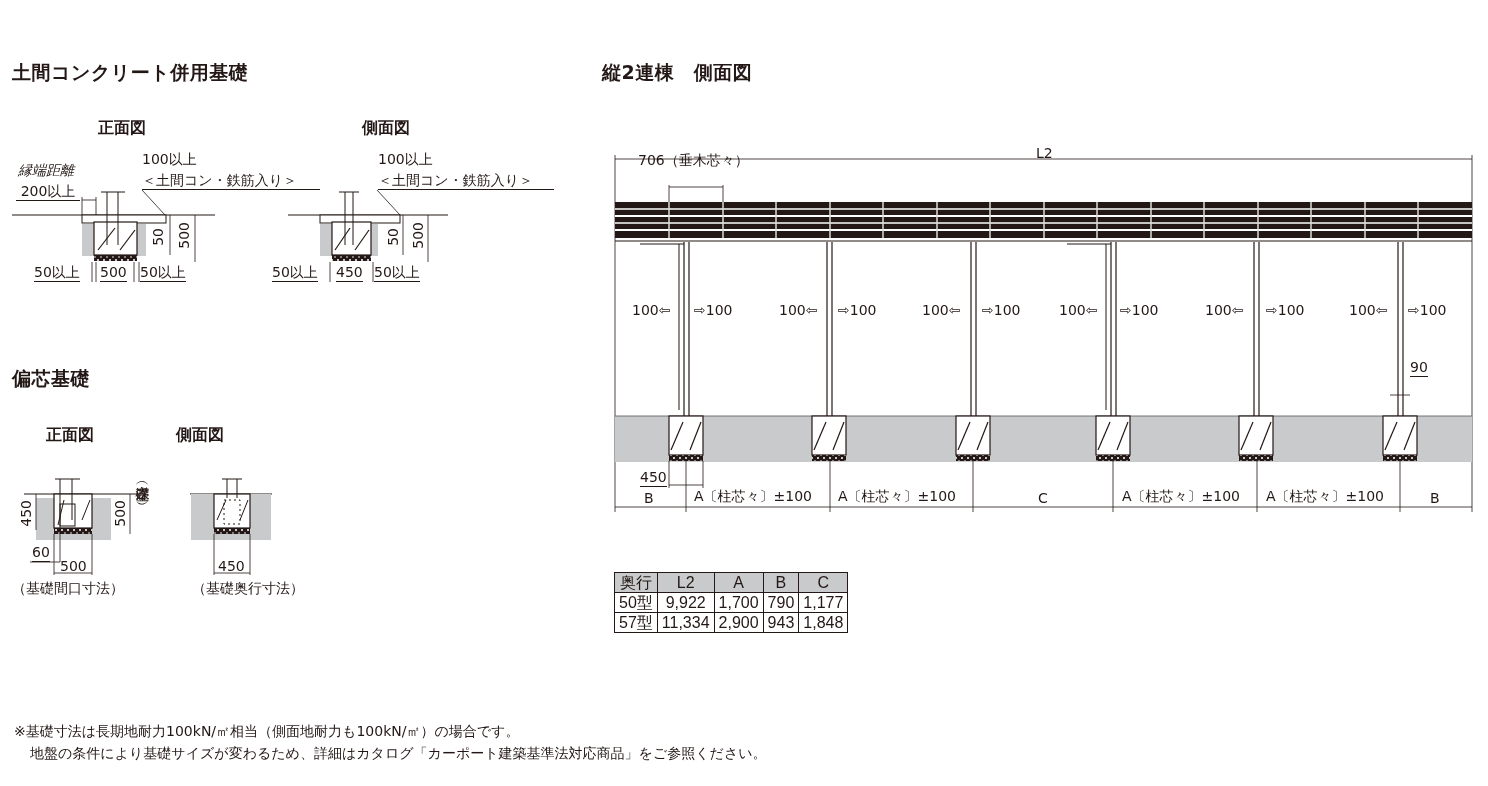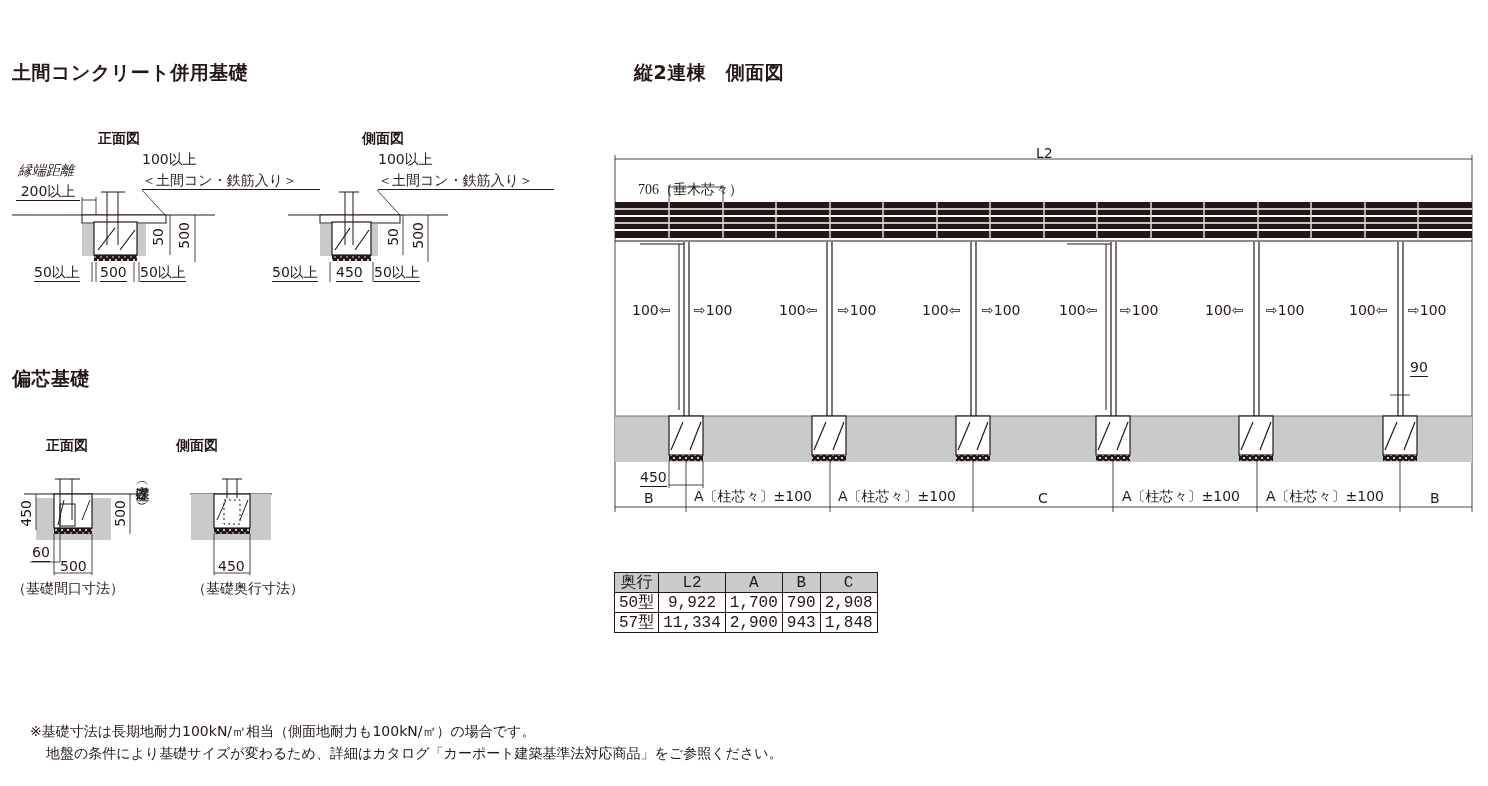"縦2連棟 側面図" div.abs { left: 634px -> 602px }
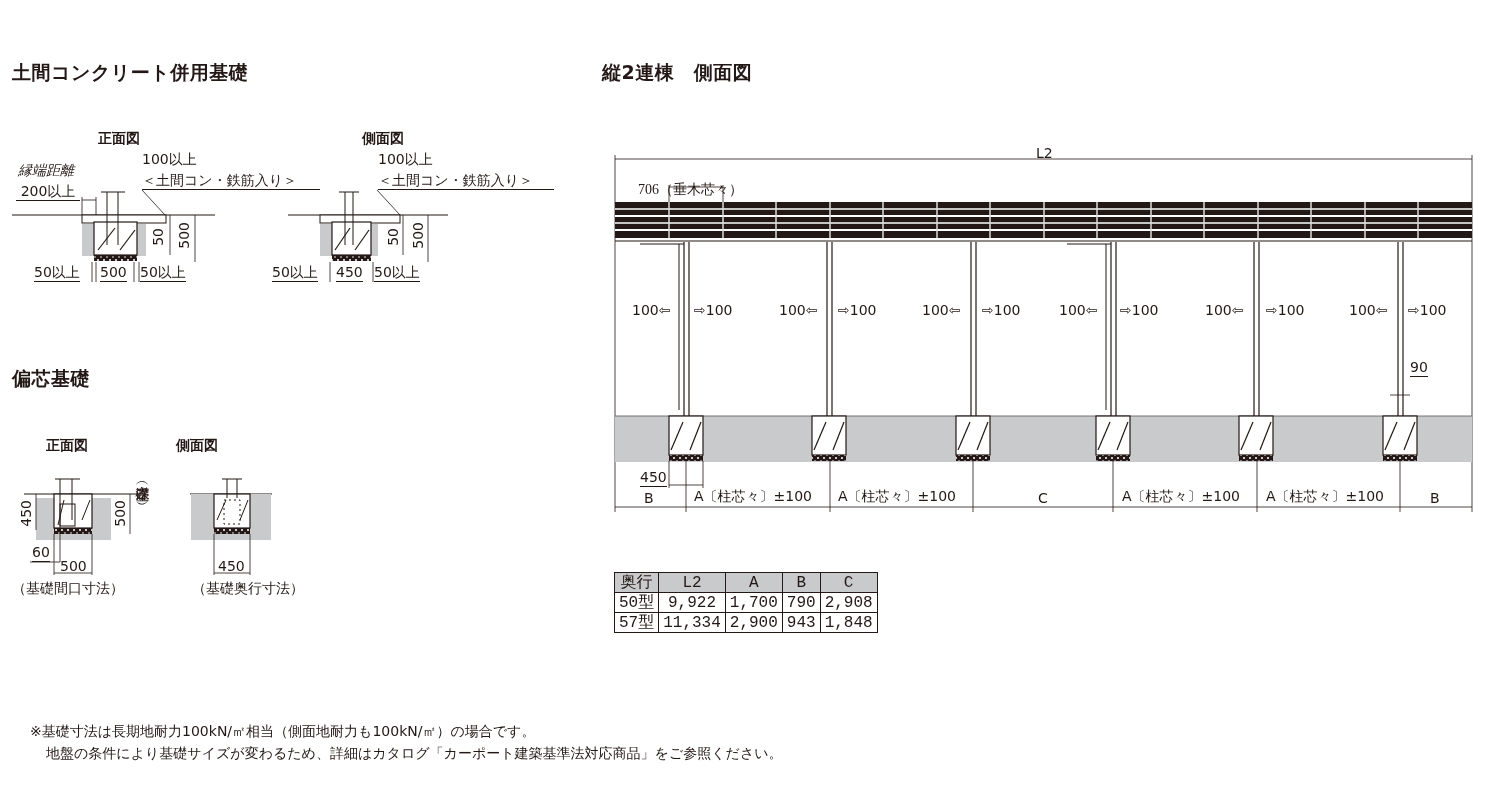"正面図" .h2 { font-size: 14px -> 16px; margin-top: 12px -> none }
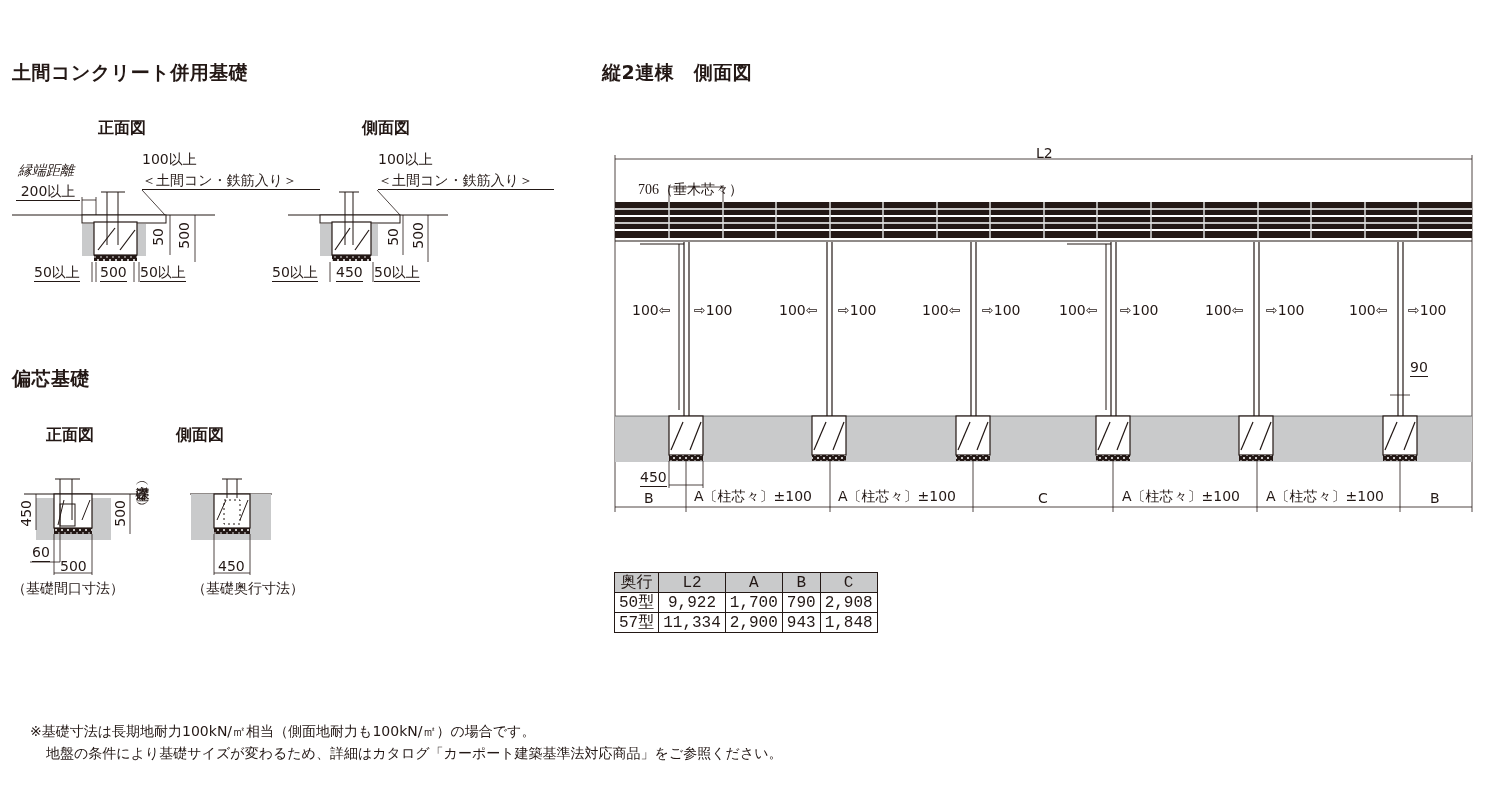"706（垂木芯々）" div.abs { font-family: Liberation Serif, serif -> none; top: 182px -> 152px }
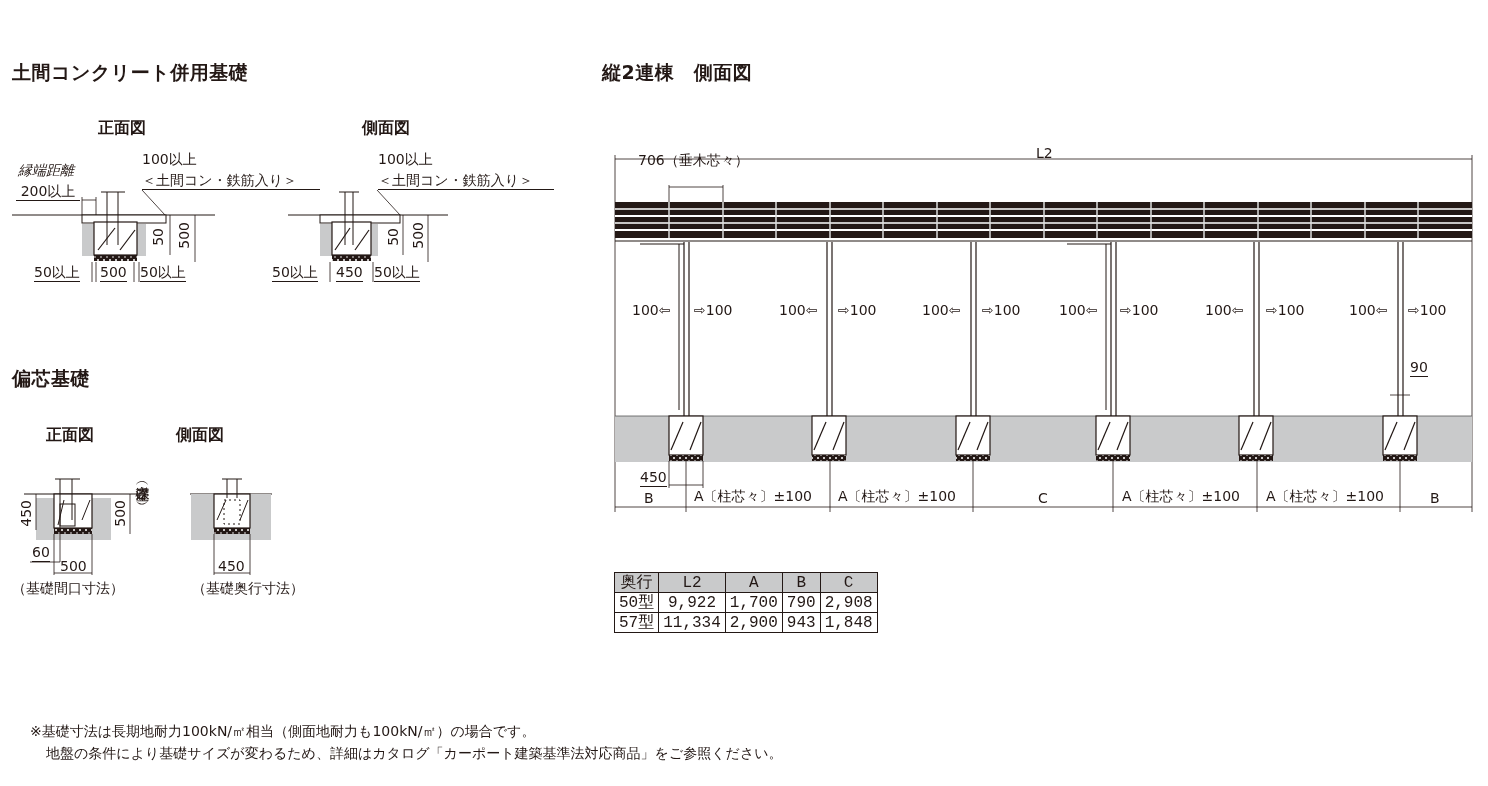"奥行" table.spec { font-family: Liberation Mono, monospace -> Liberation Sans, sans-serif }
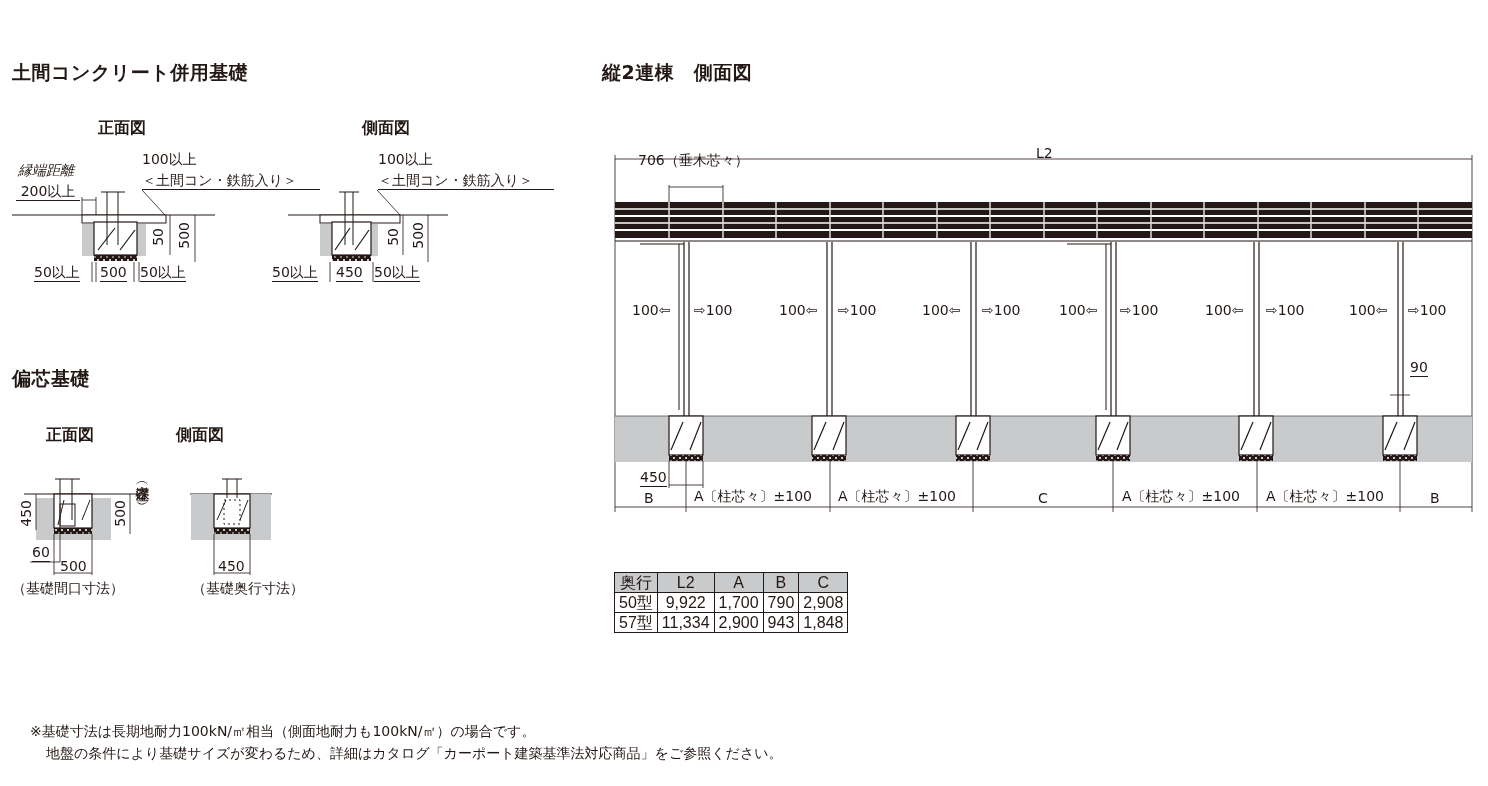"2,908" td { text: 2,908 -> 1,177 }
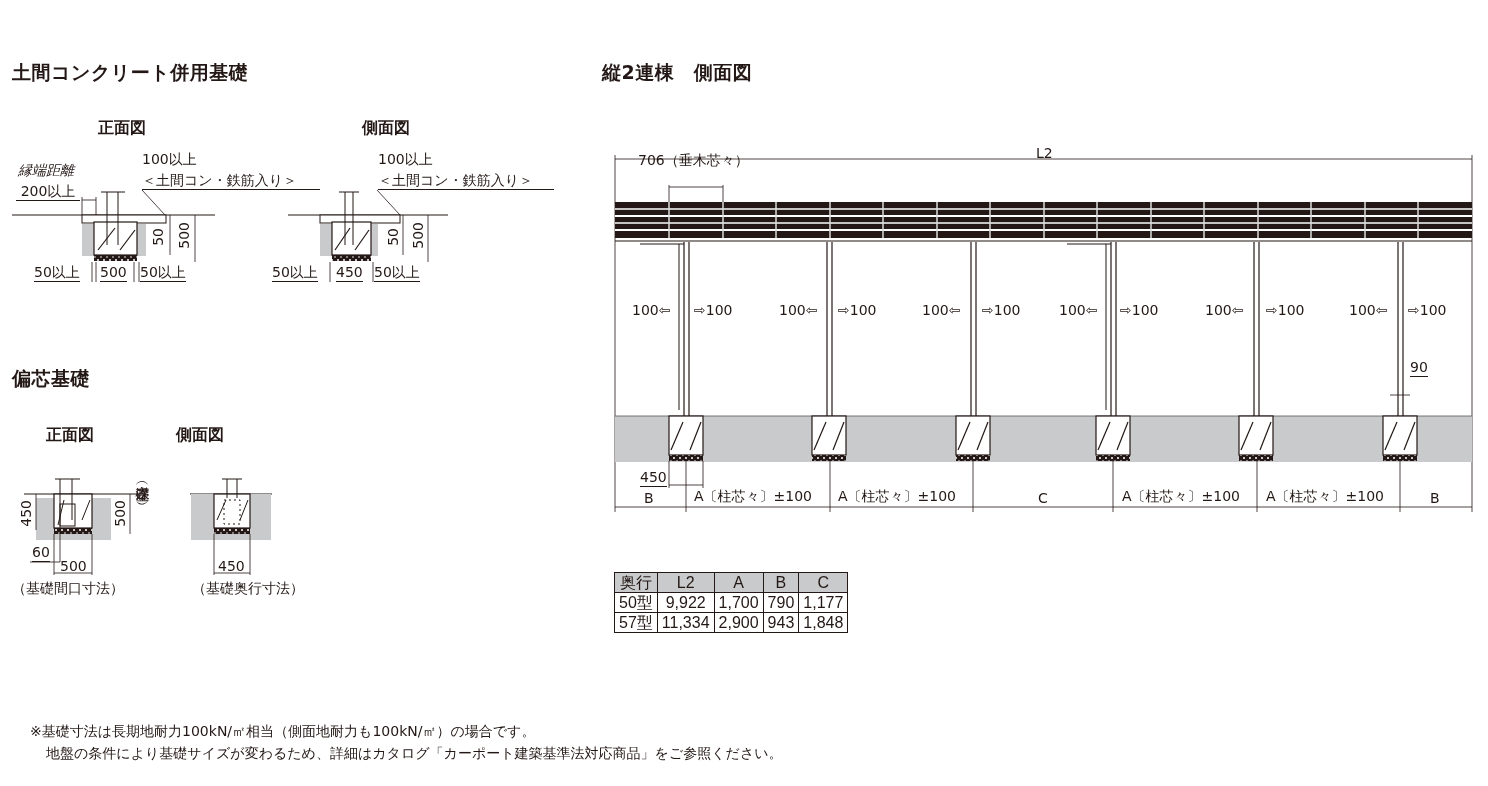"※基礎寸法は長期地耐力100kN/㎡相当（側面地耐力も100kN/㎡）の場合です" div.abs { margin-left: 16px -> none }
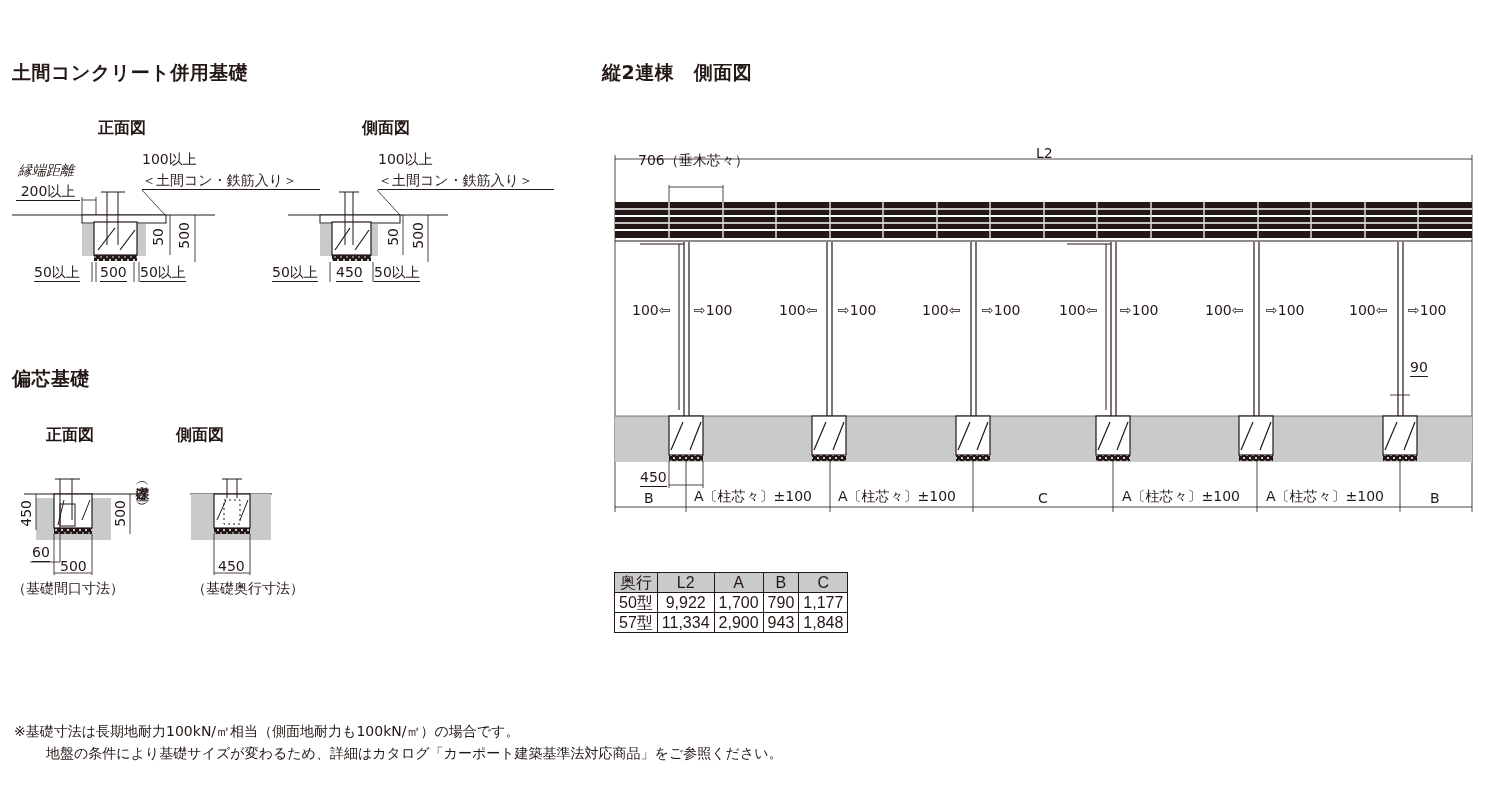"地盤の条件により基礎サイズが変わるため、詳細はカタログ「カーポート建築基準法対応" div.abs { left: 46px -> 30px }
